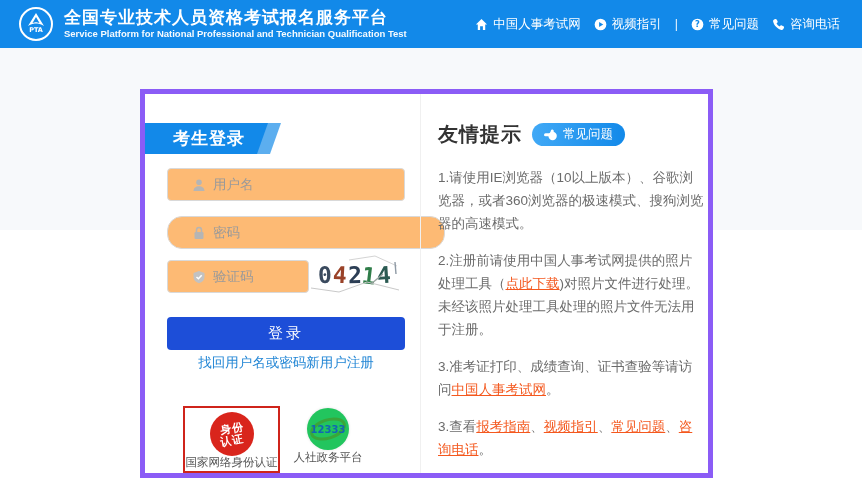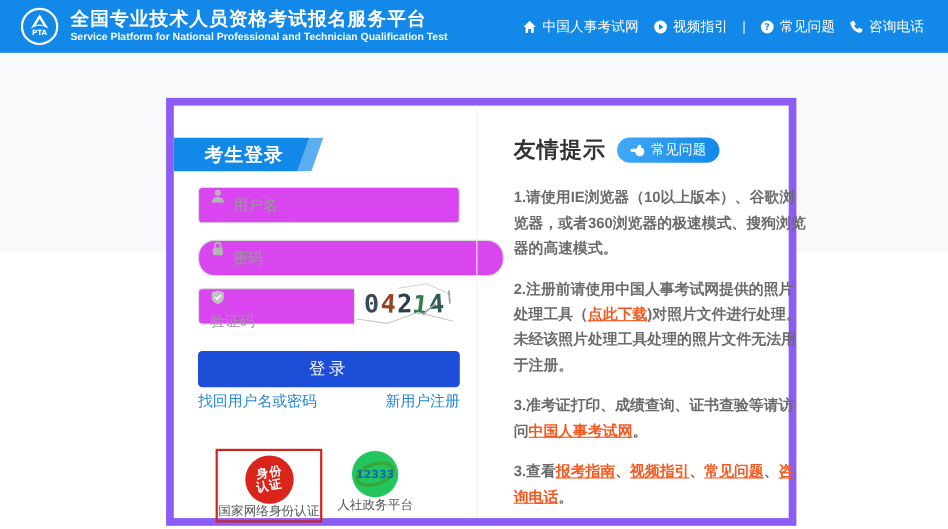"考生登录" .card { border: 7px solid #8b5cf6 -> 5px solid #8b5cf6; left: 151px -> 140px }
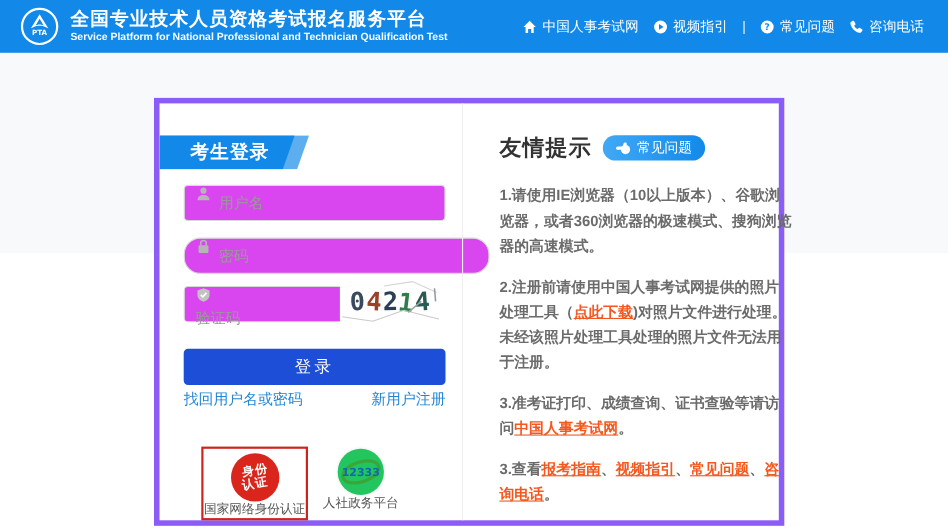"友情提示" .right-panel { padding: 27px 14px 0 33px -> 27px 14px 0 17px }
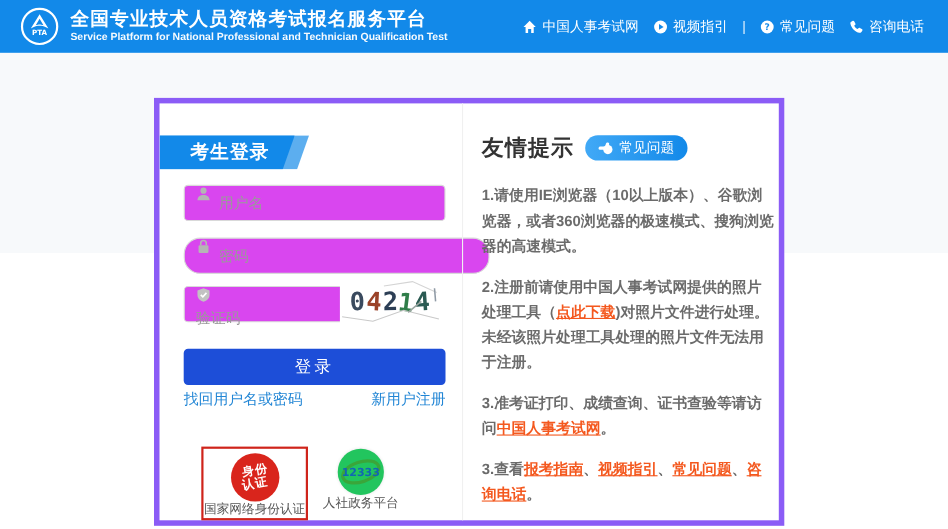"用户名" .field { align-items: none -> center; background: #d946ef -> #fdba74; padding-left: 10px -> 24px }
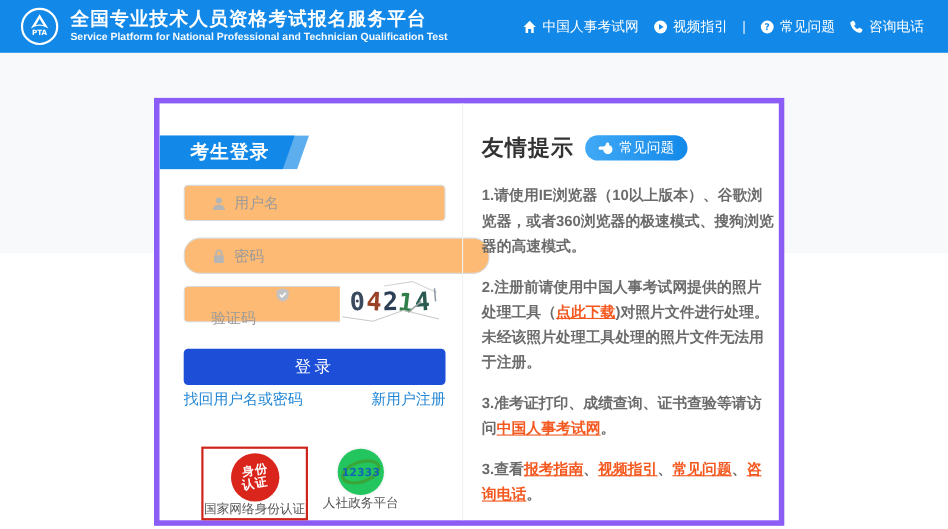"1.请使用IE浏览器（10以上版本）、谷歌浏览器，或者360浏览器的极速模式、搜" .tips-body p { font-weight: bold -> none }
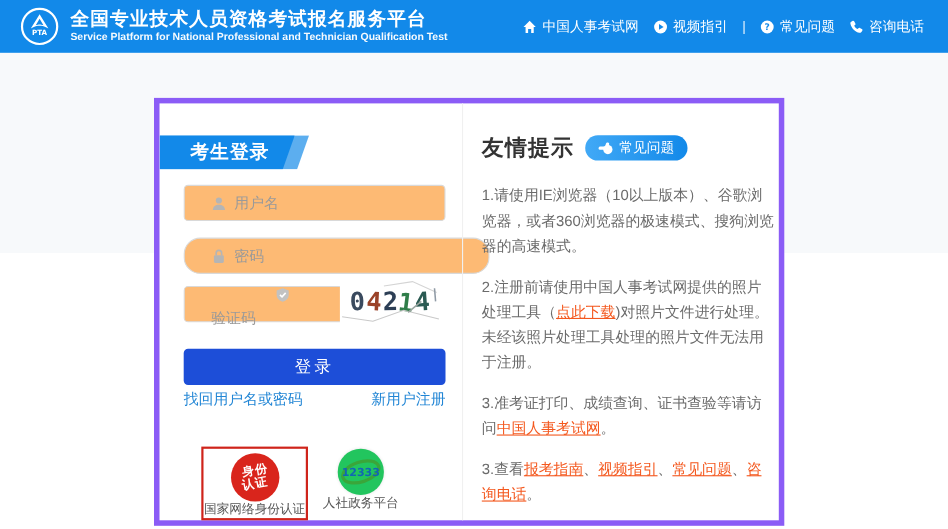"验证码" .f-capt { flex-direction: column -> none; width: 156px -> 142px }
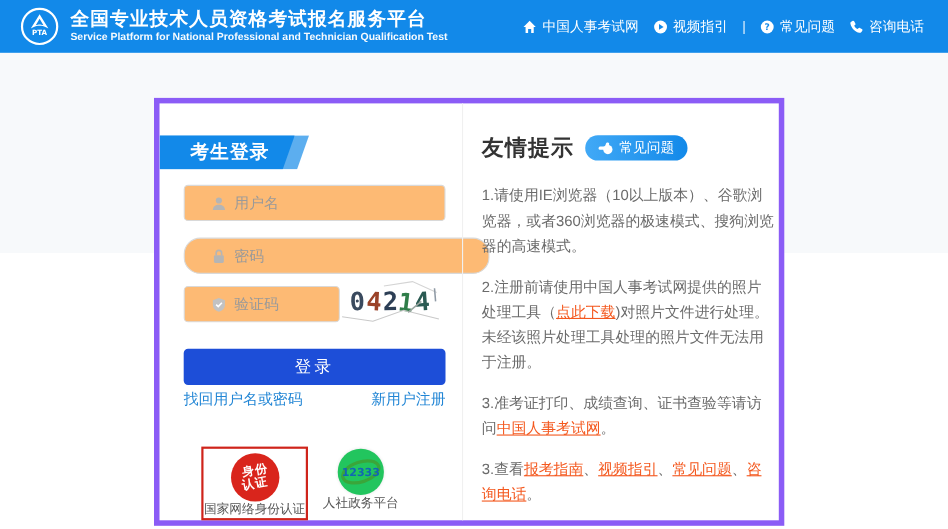"找回用户名或密码" .links-row { justify-content: space-between -> center }
